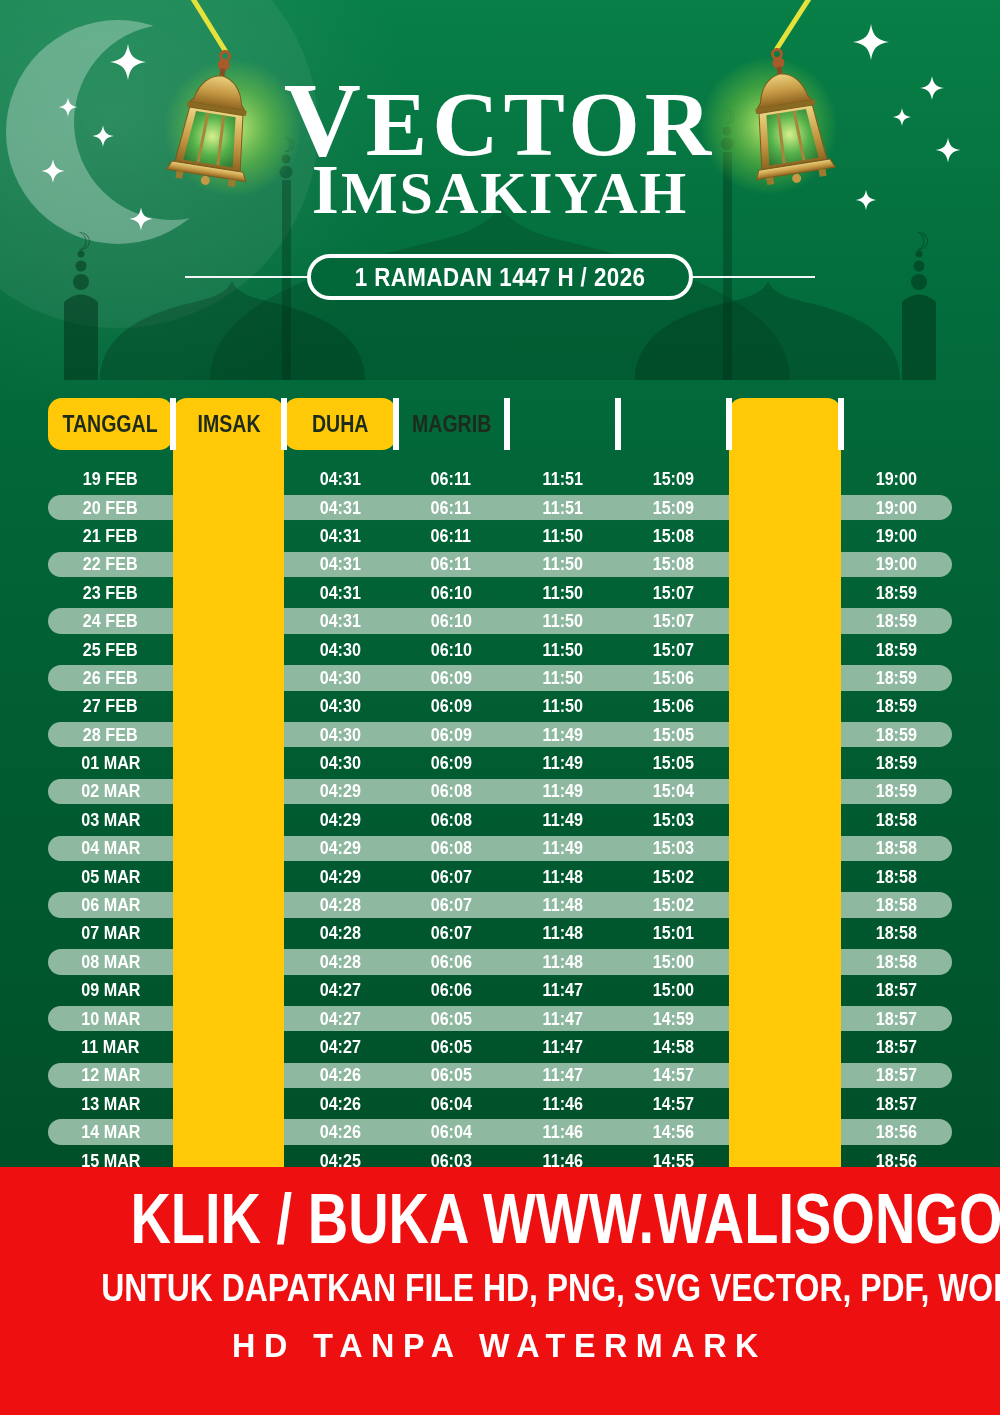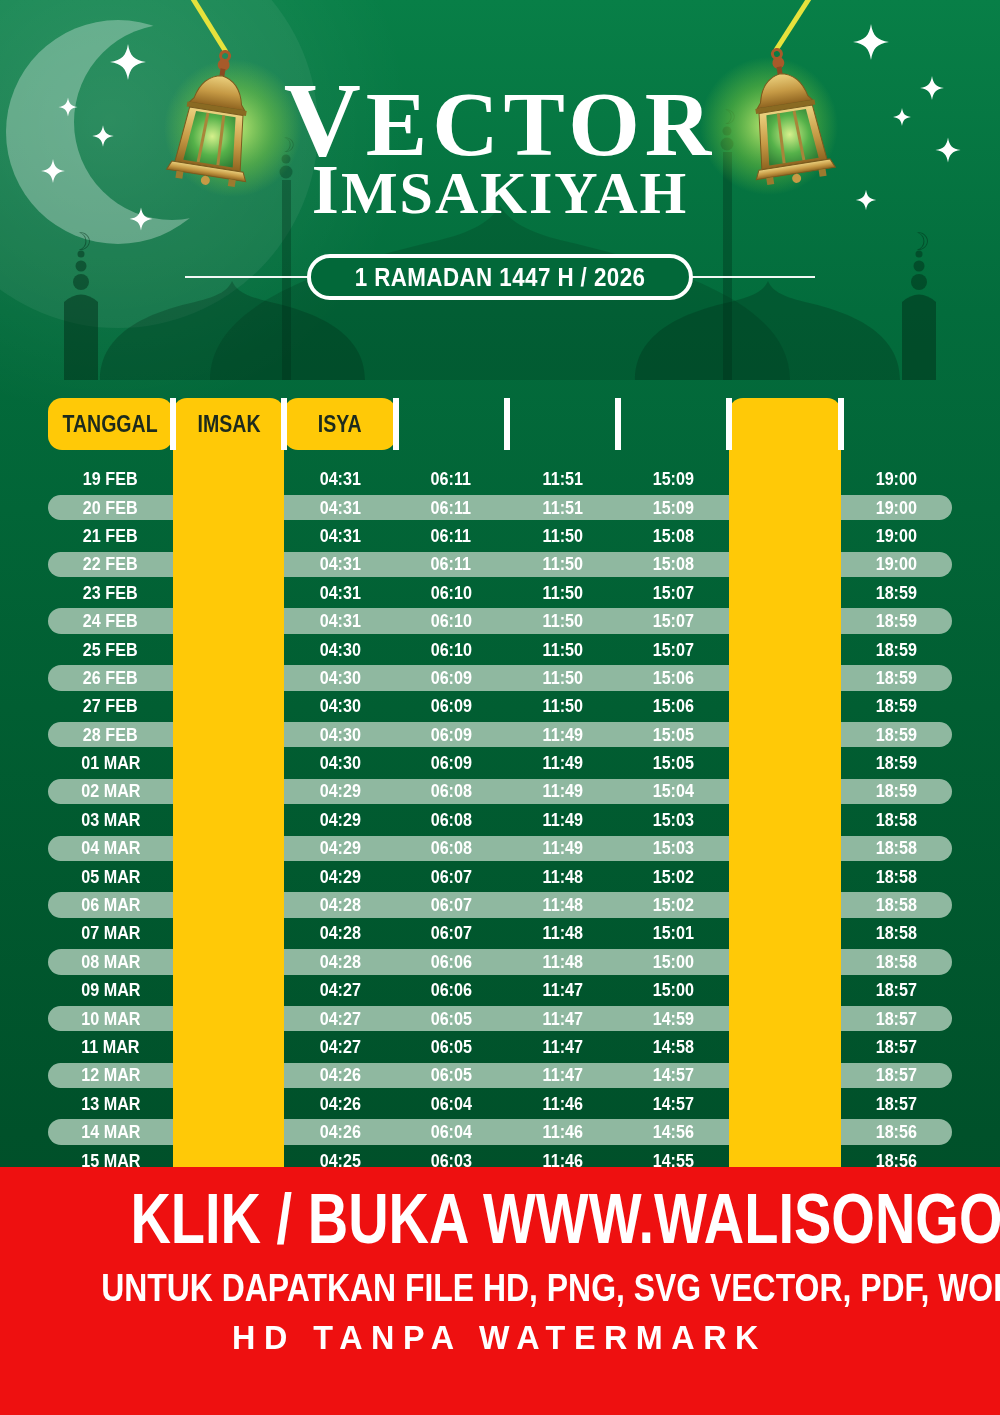"DUHA" div.th { html: none -> <div> <span>DUHA</span> </div> }
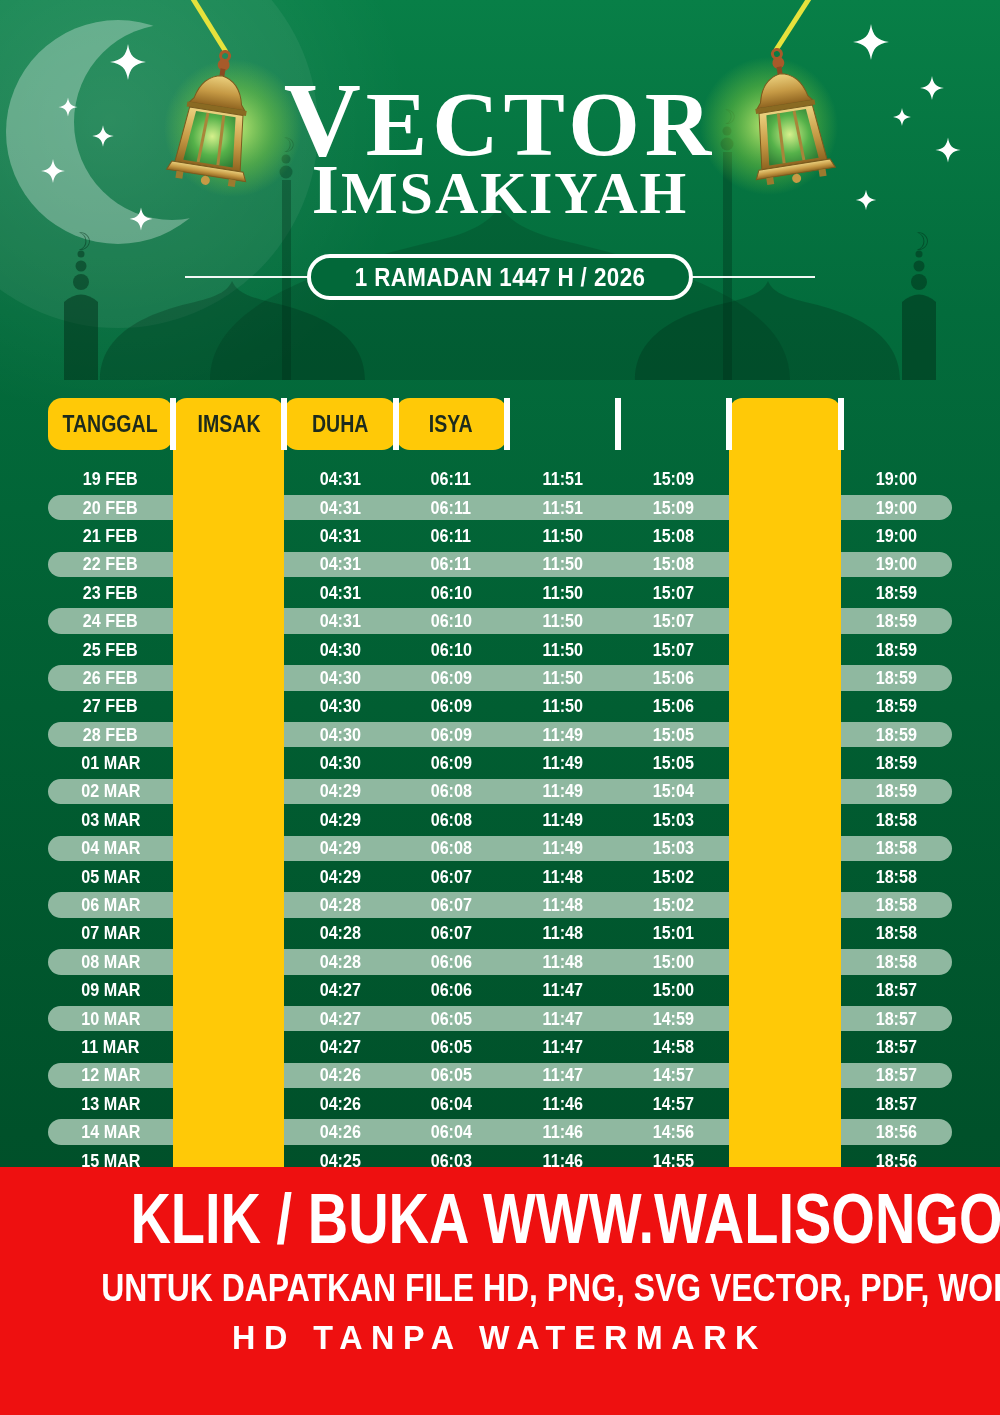"MAGRIB" div.th { html: none -> <div> <span>MAGRIB</span> </div> }
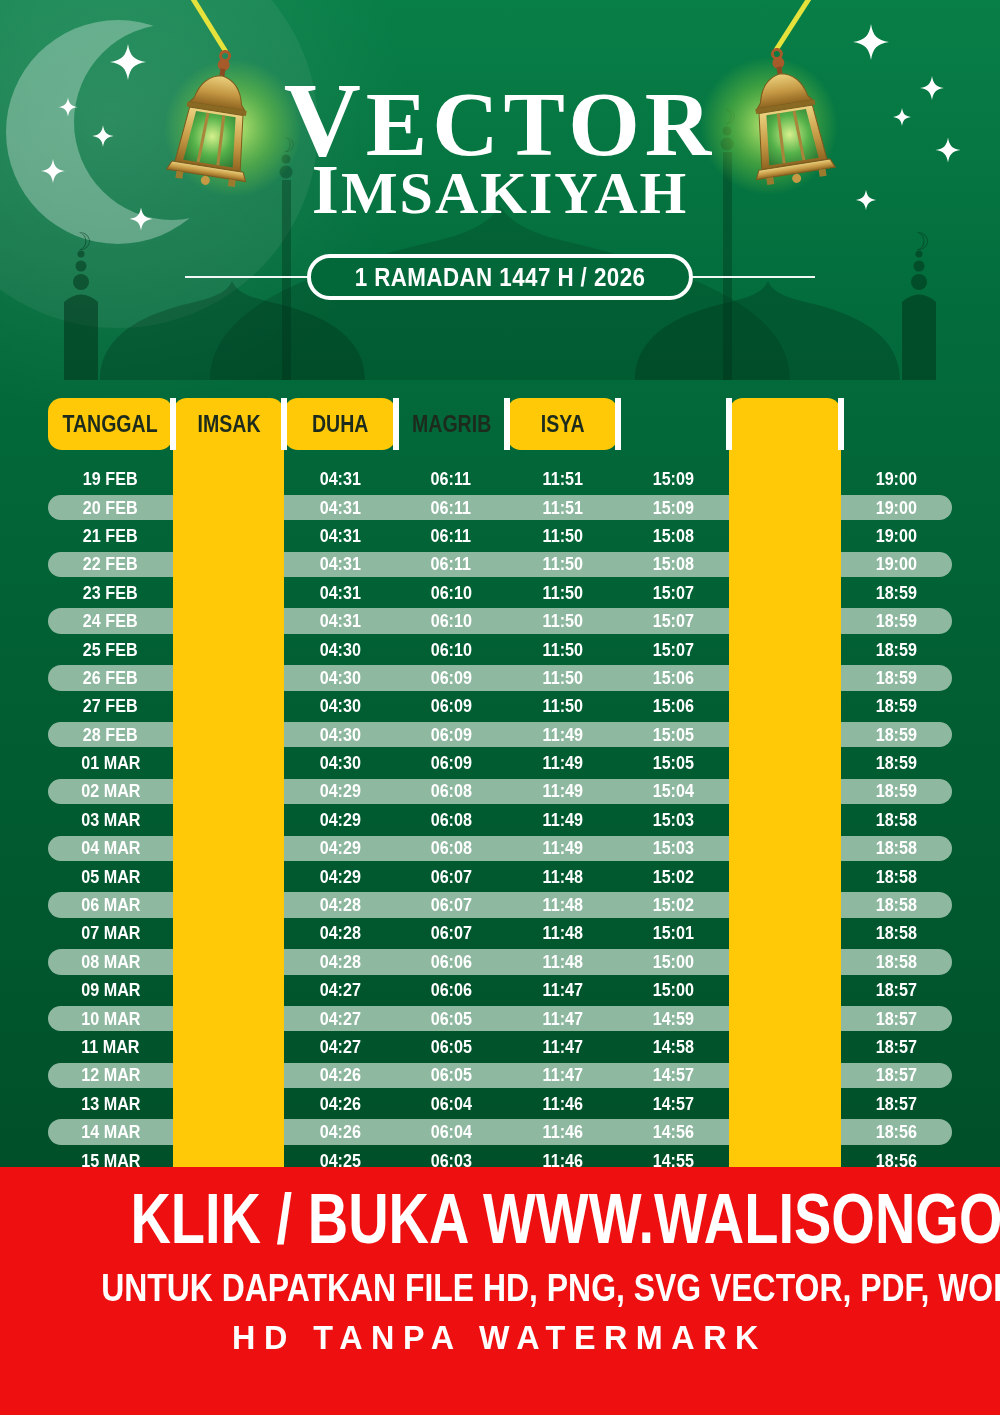"ISYA" div.th { html: <div> <span>ISYA</span> </div> -> none }
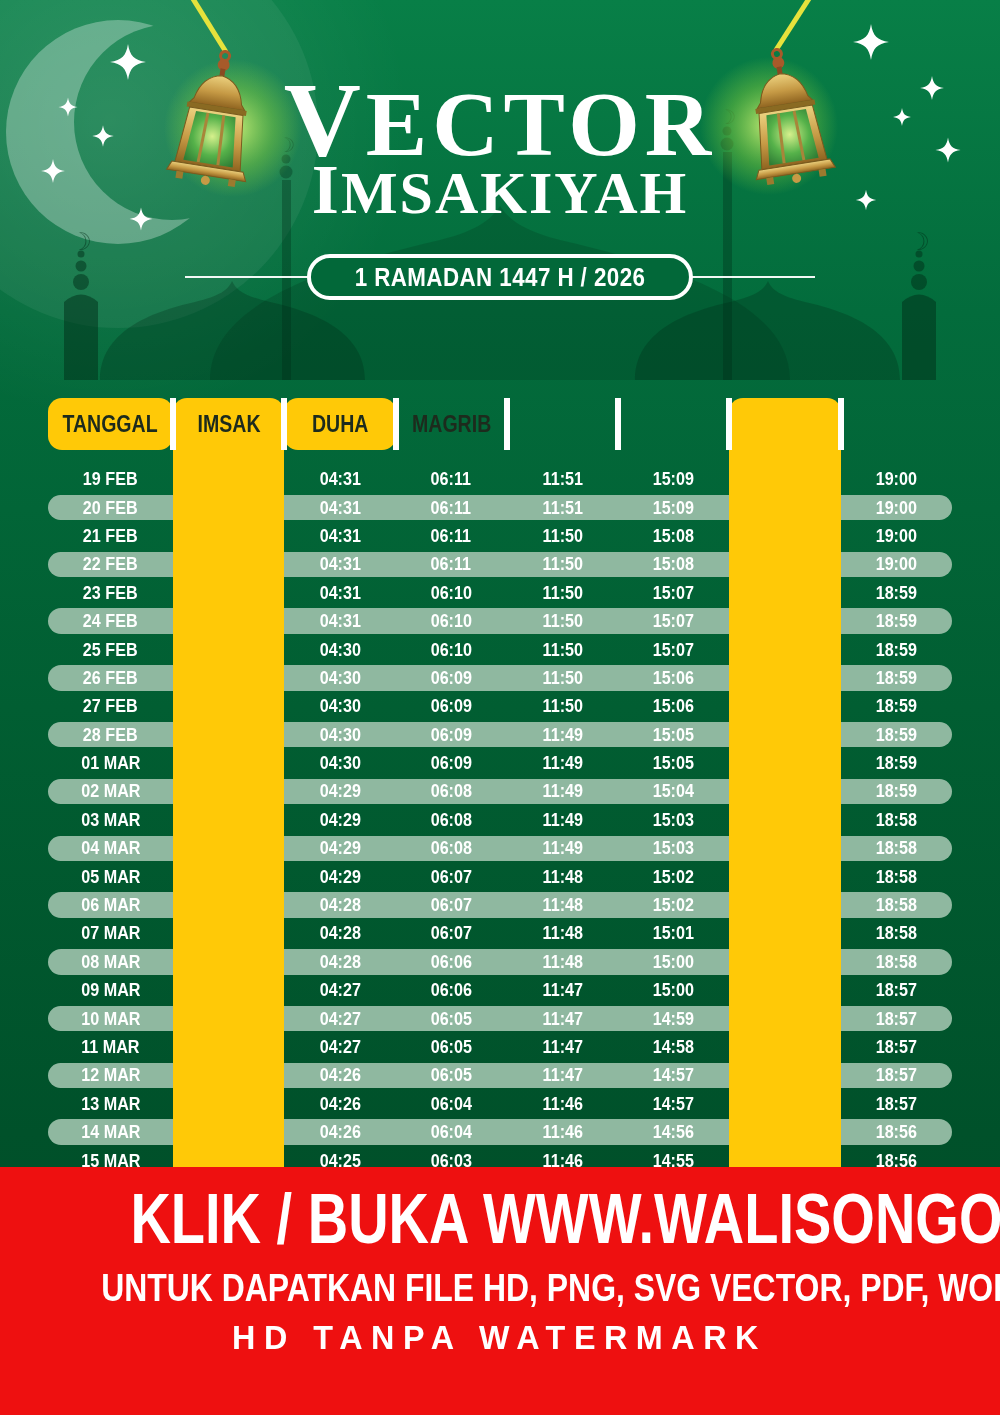"HD TANPA WATERMARK" .f3 { margin-top: 8px -> 16px }
